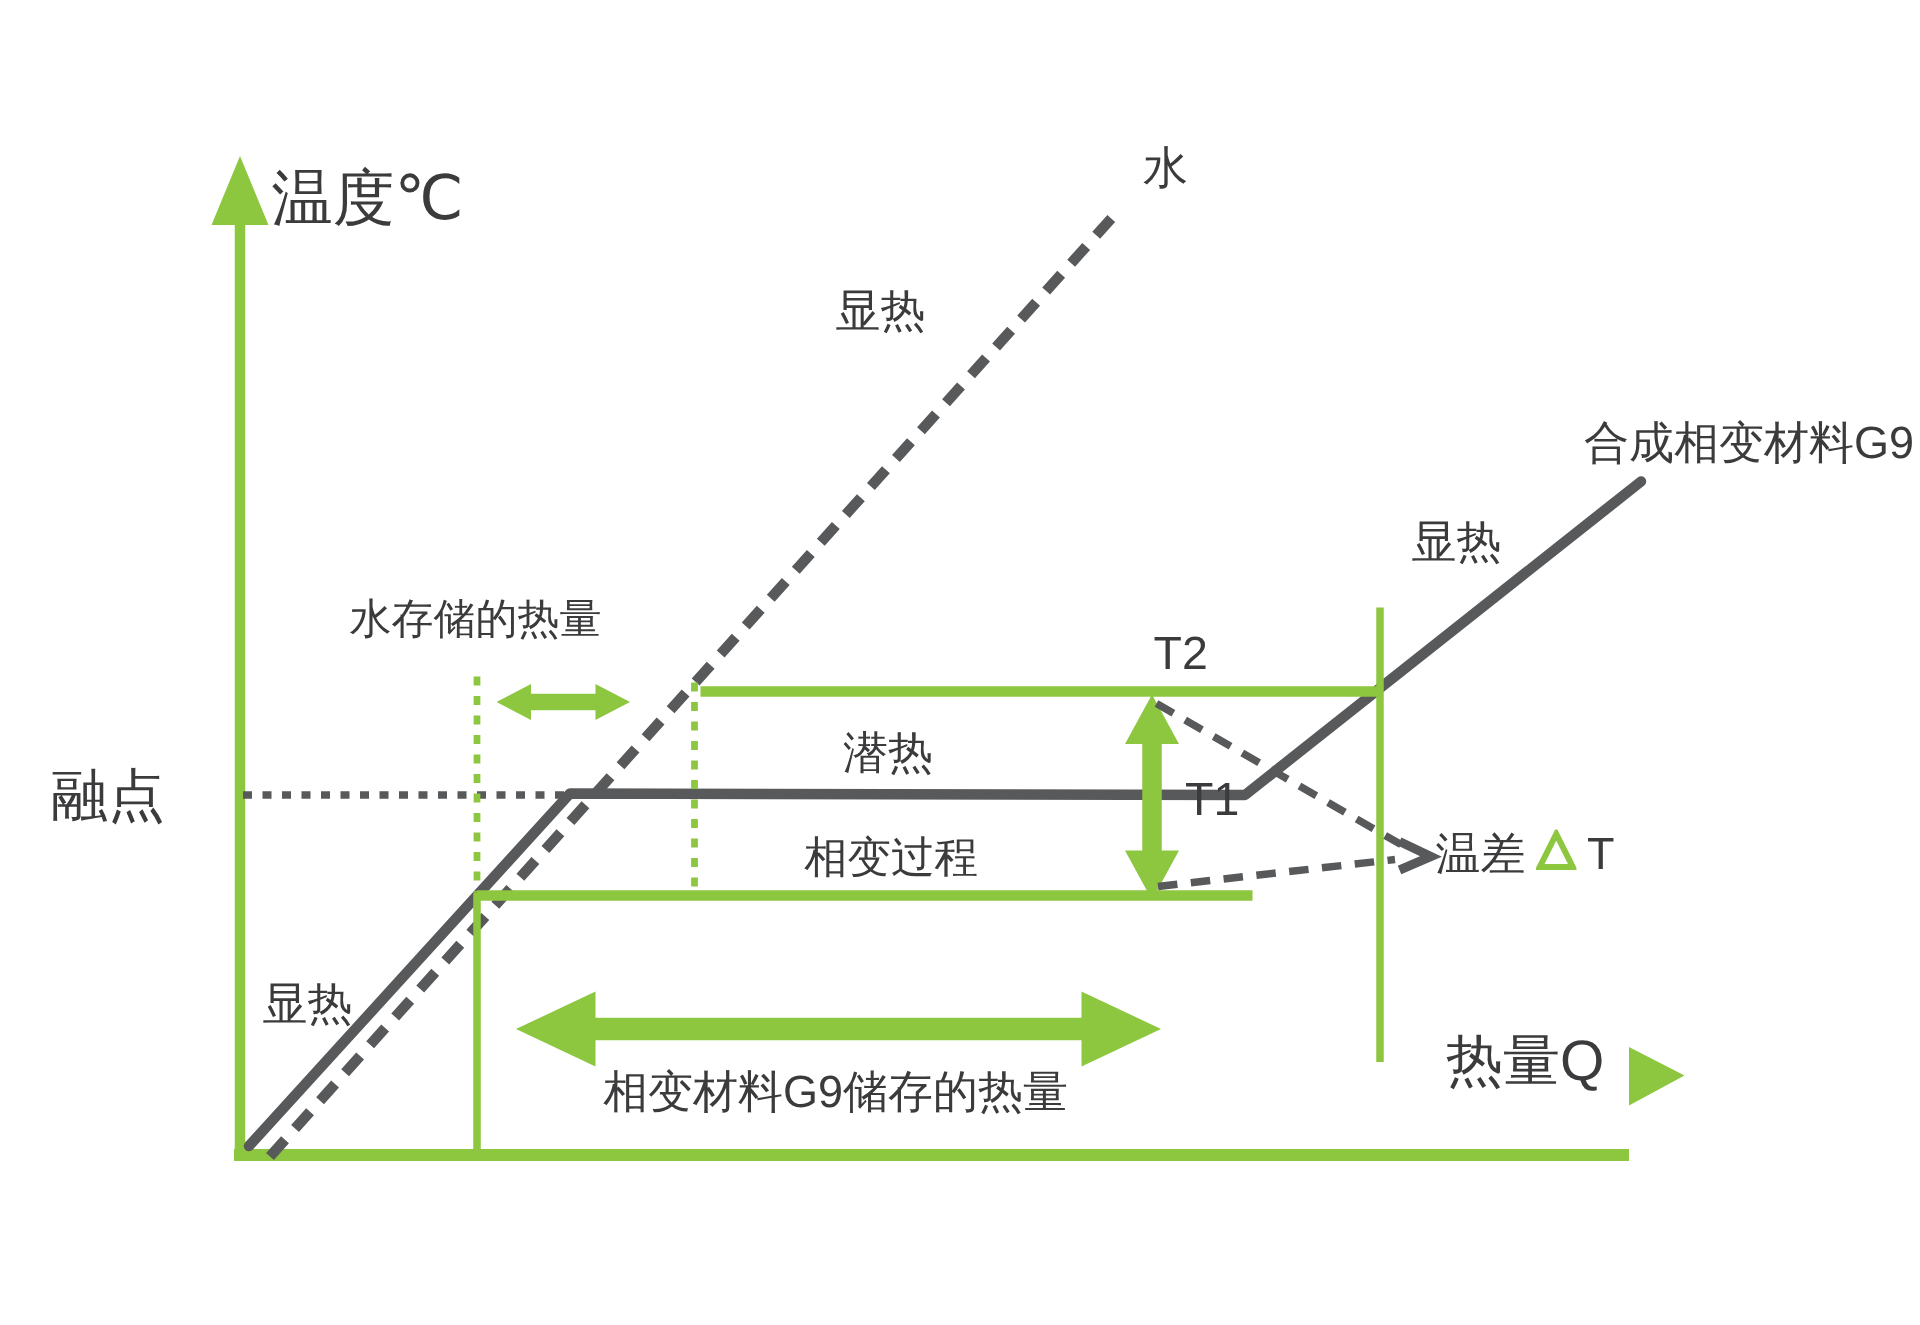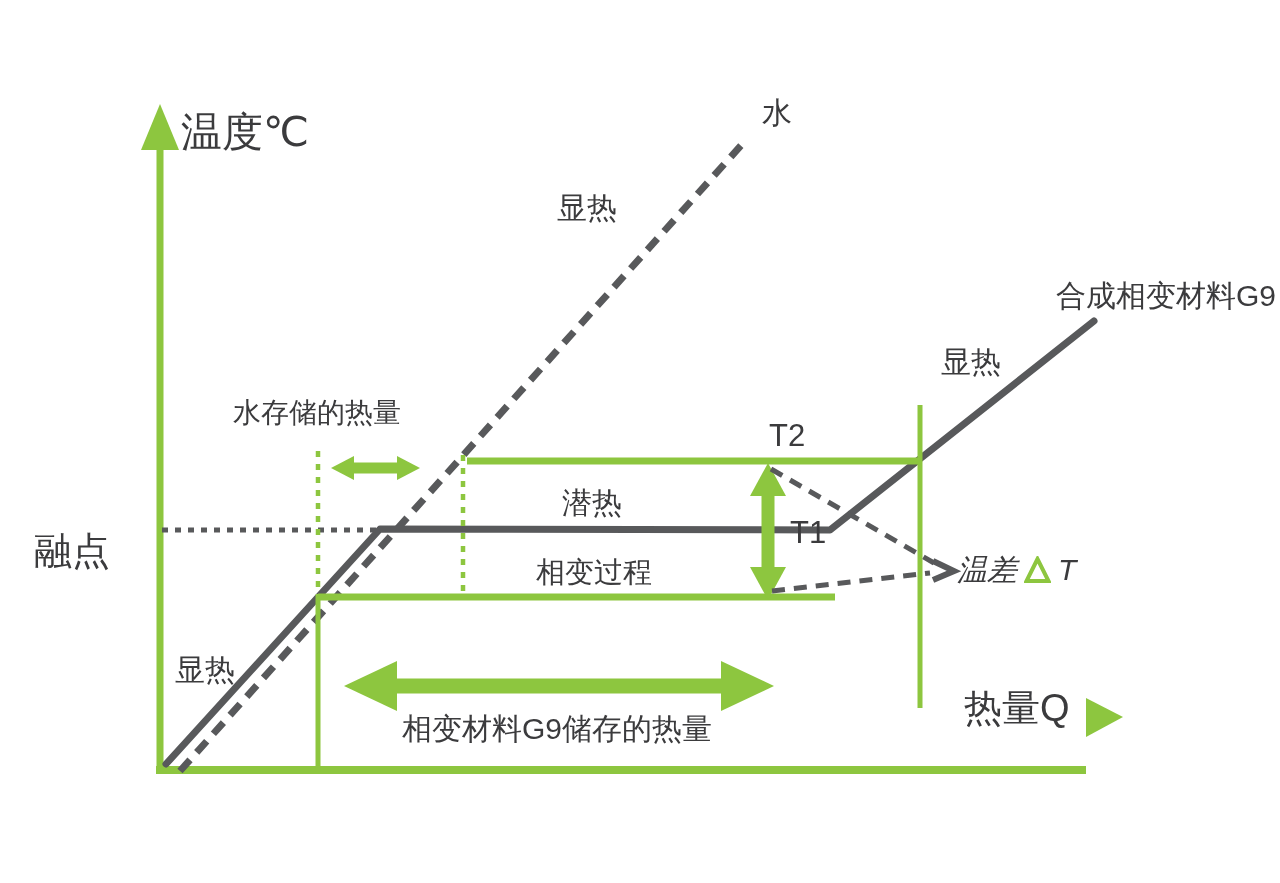"融点" .lbl-melt { margin-top: 20px -> none }
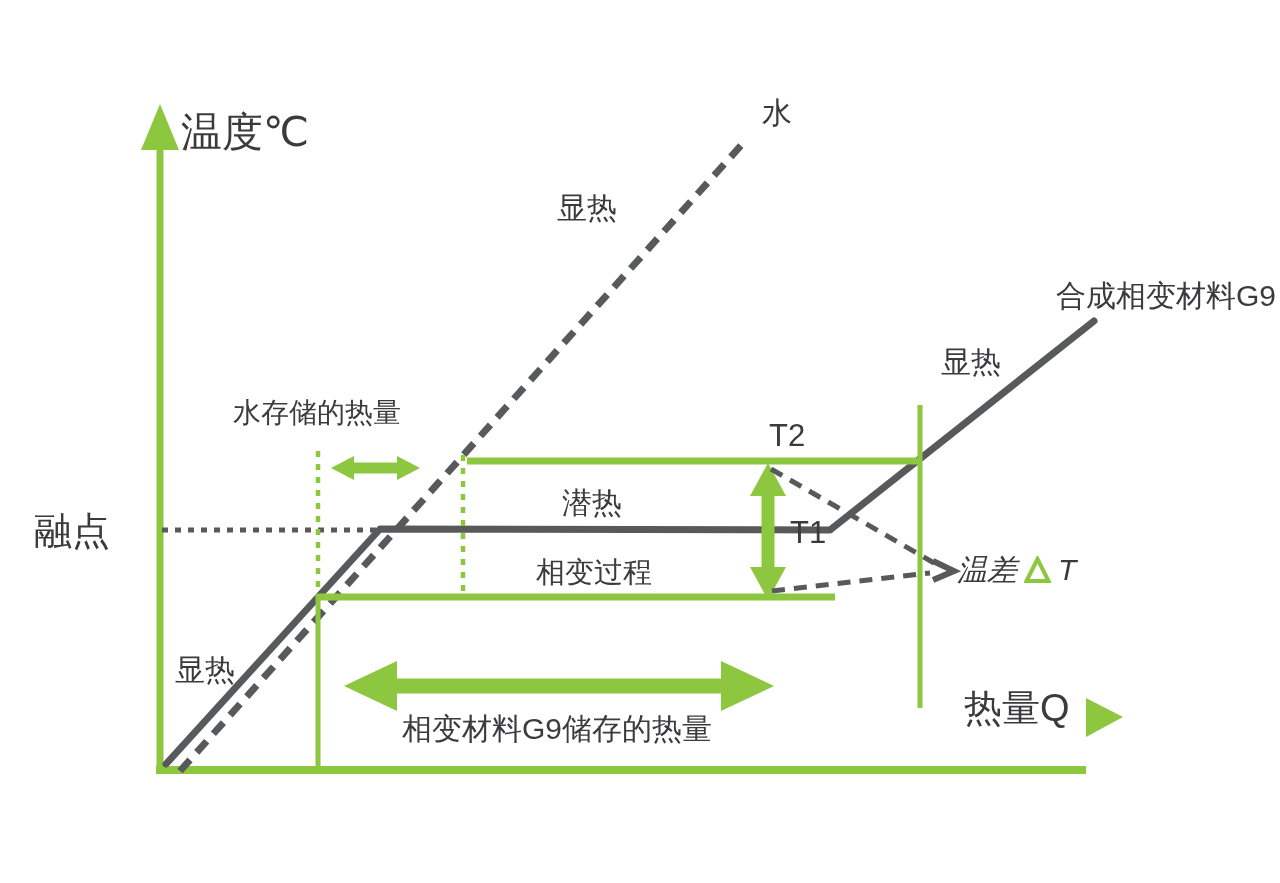"温差" .lbl-tdiff { align-items: center -> flex-start; font-style: italic -> none }
